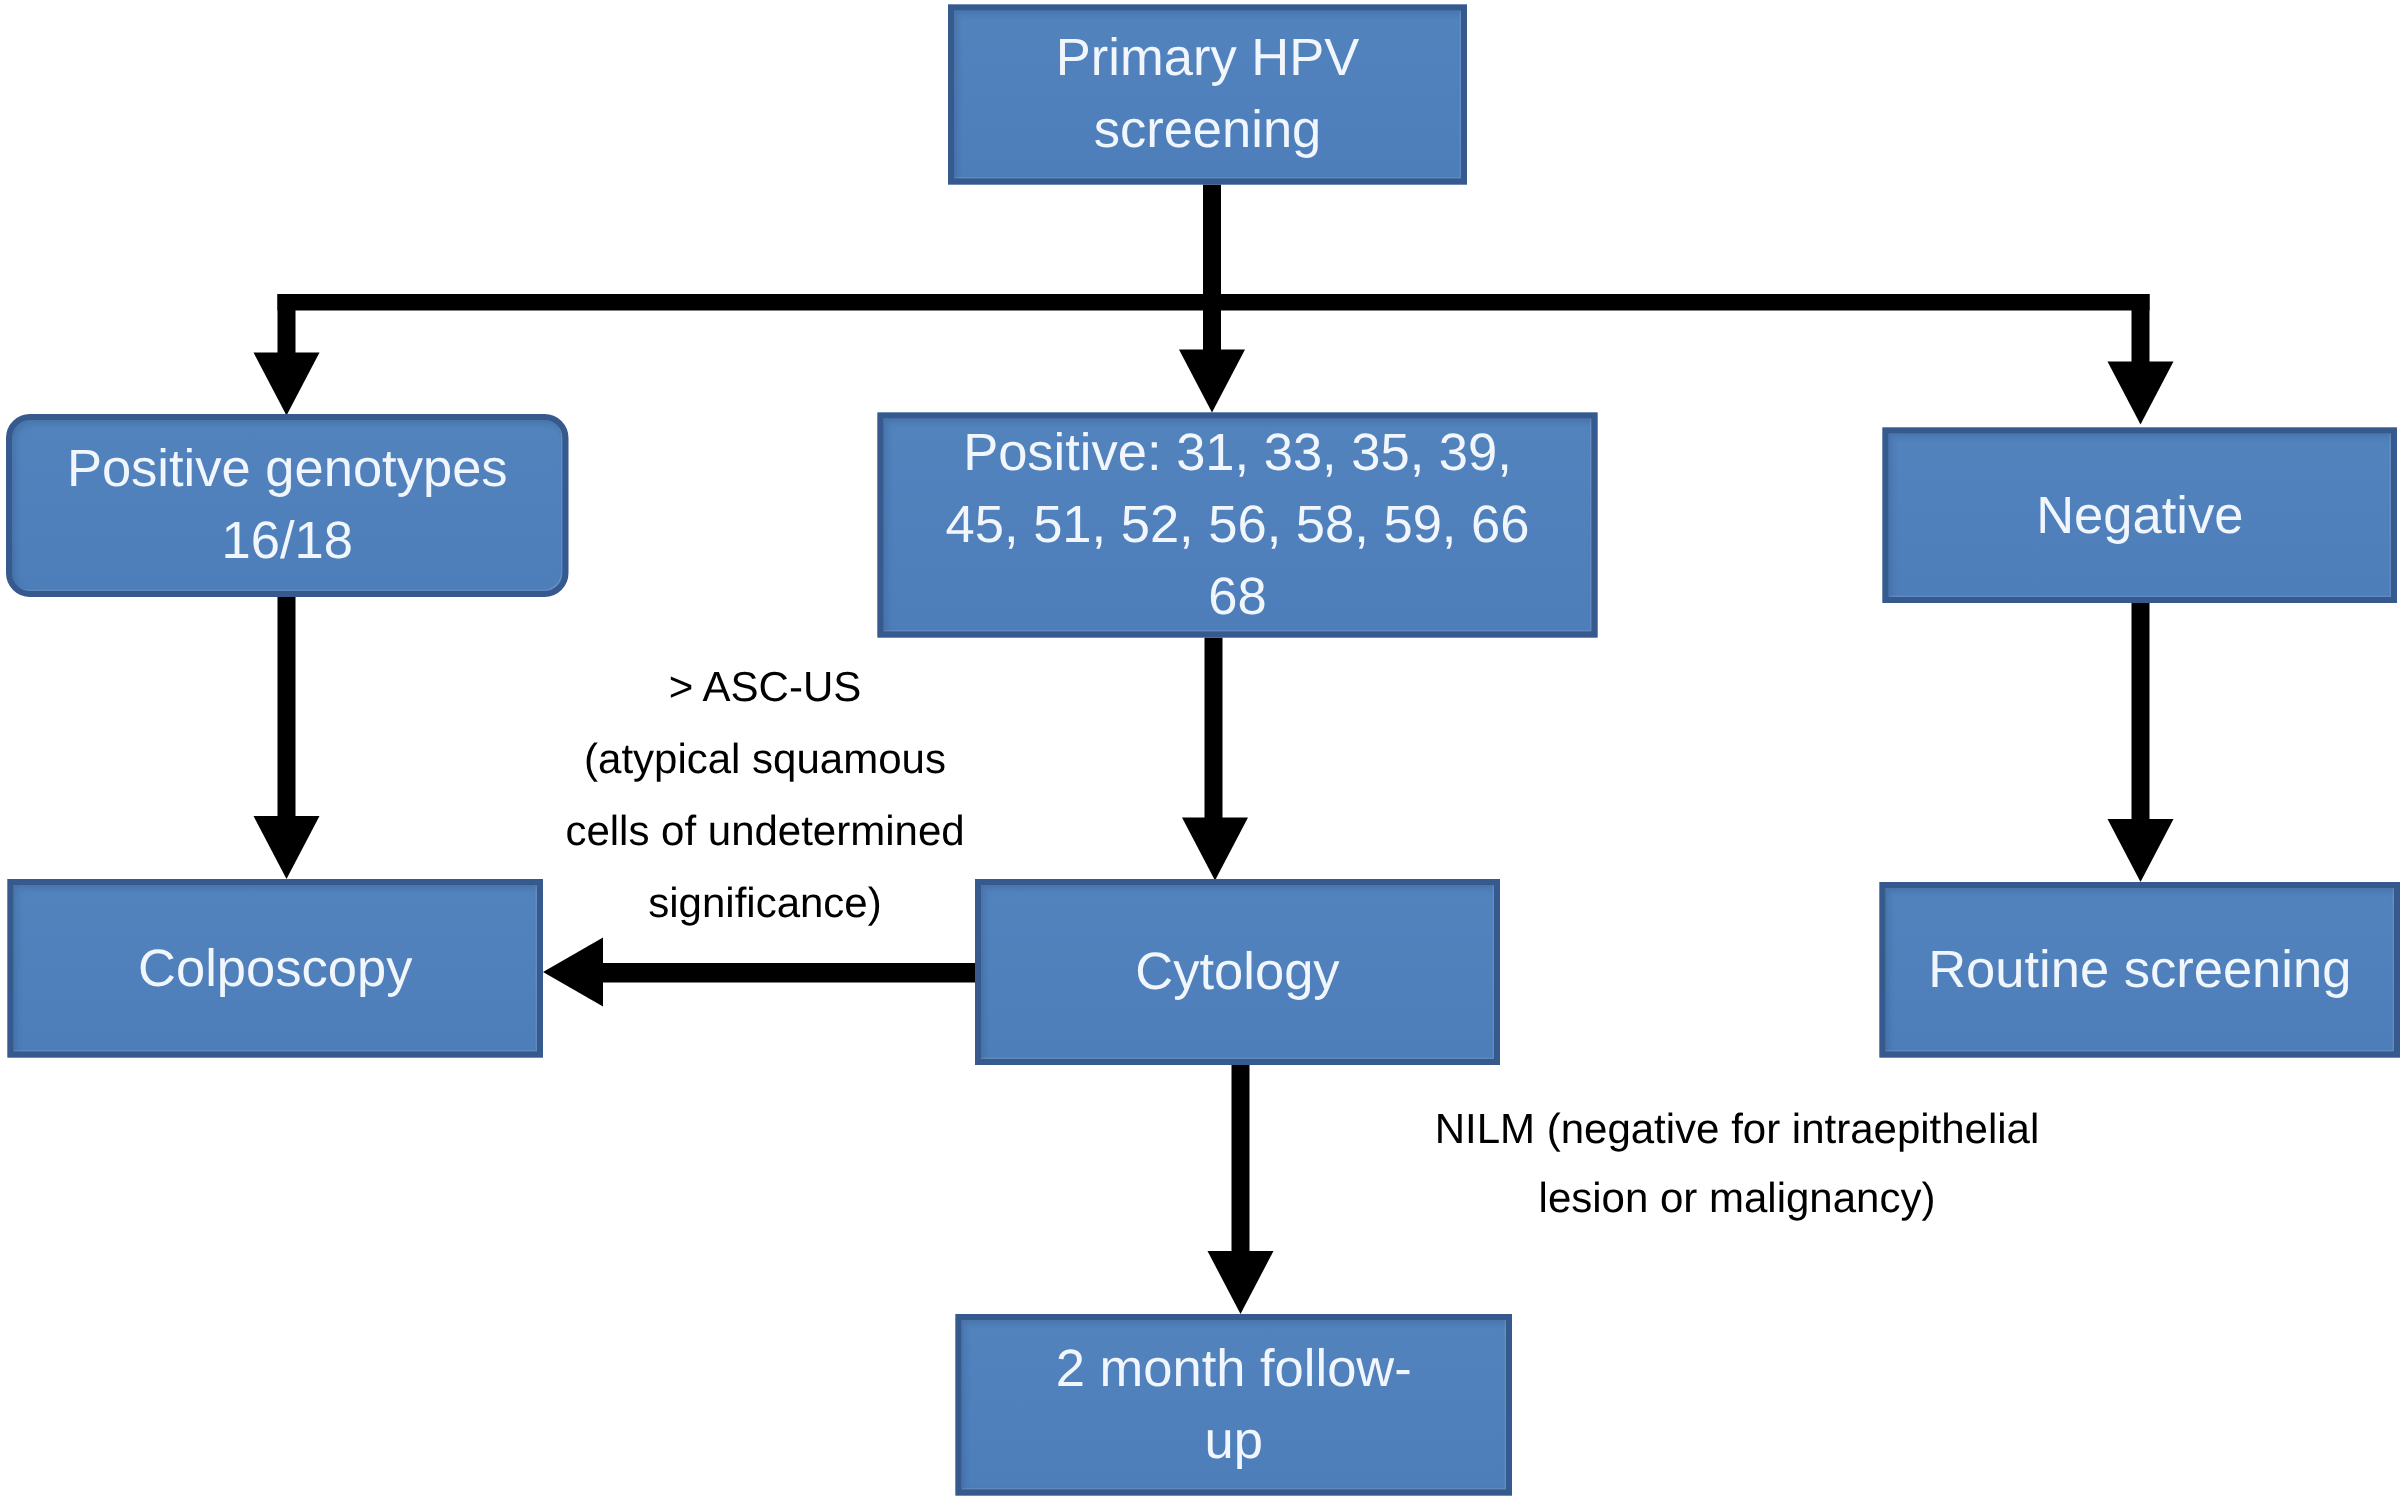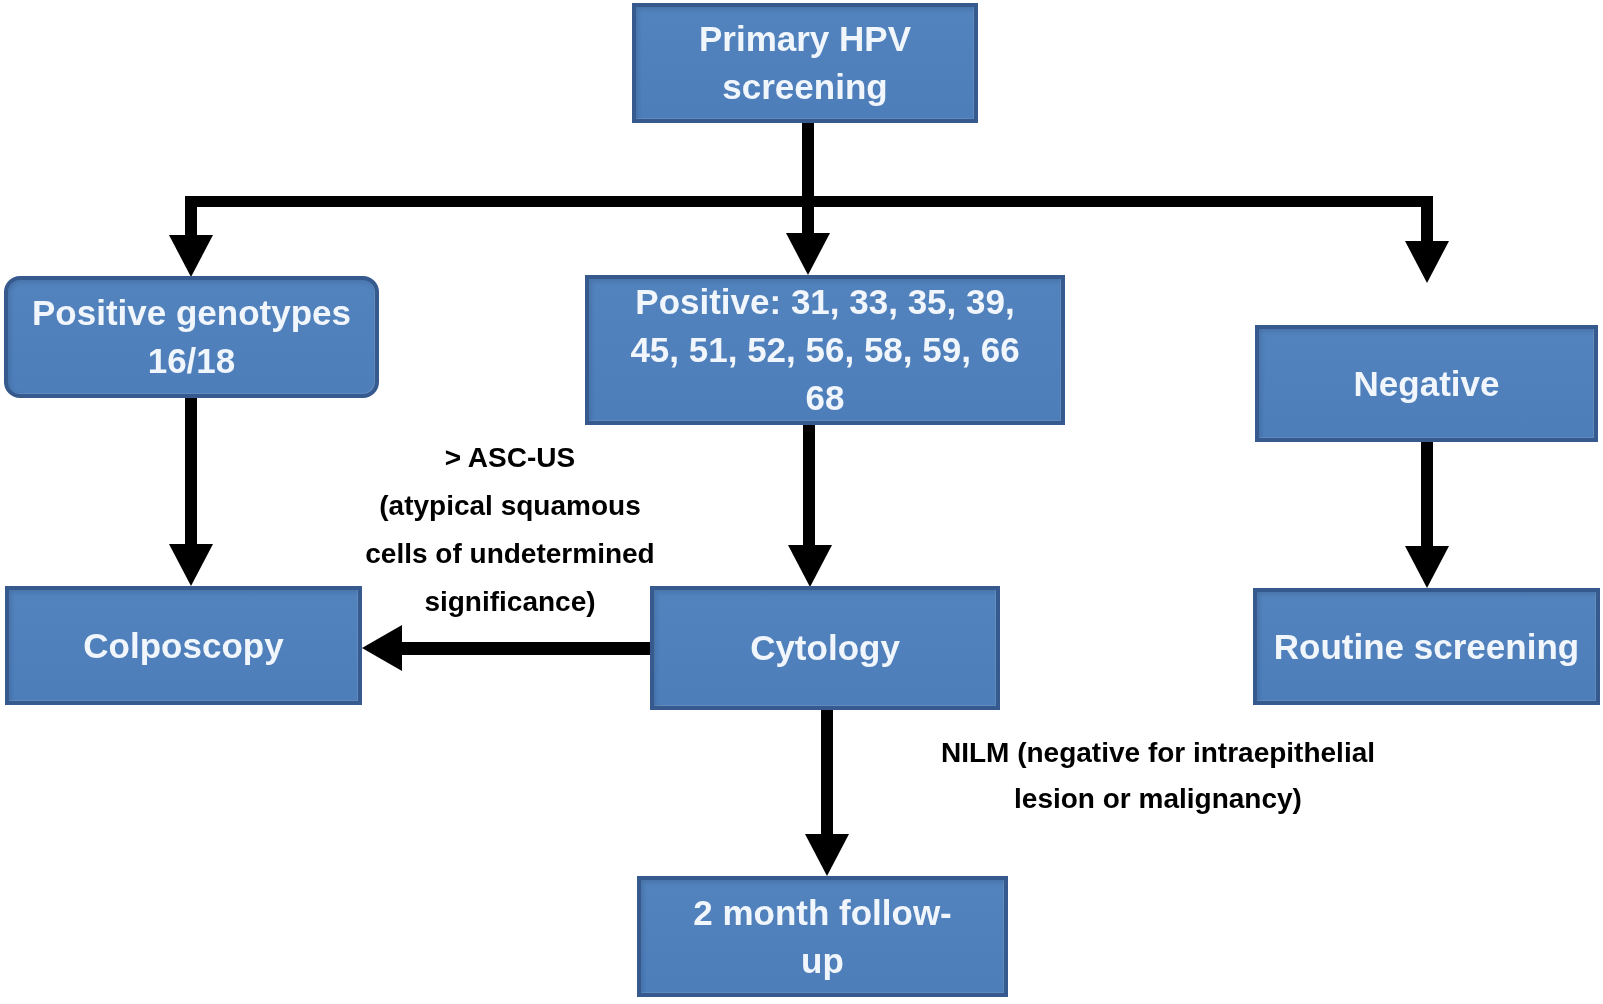"Primary HPV" * { font-weight: bold -> none }
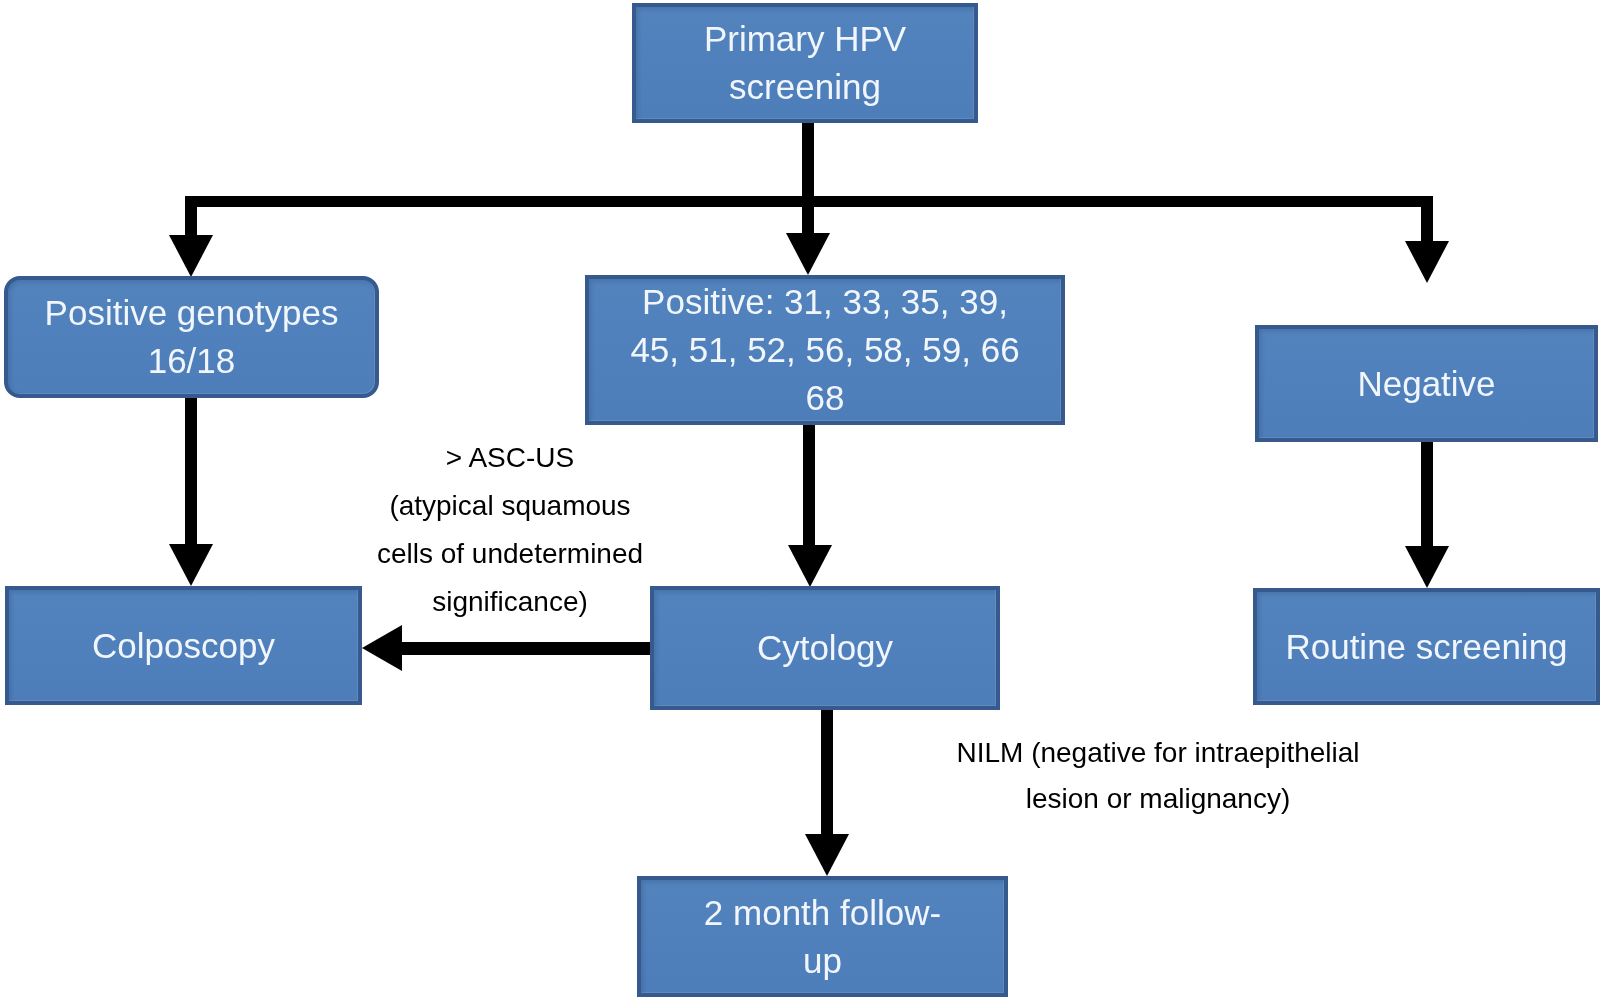"Negative" .n-negative { margin-top: 40px -> none }
